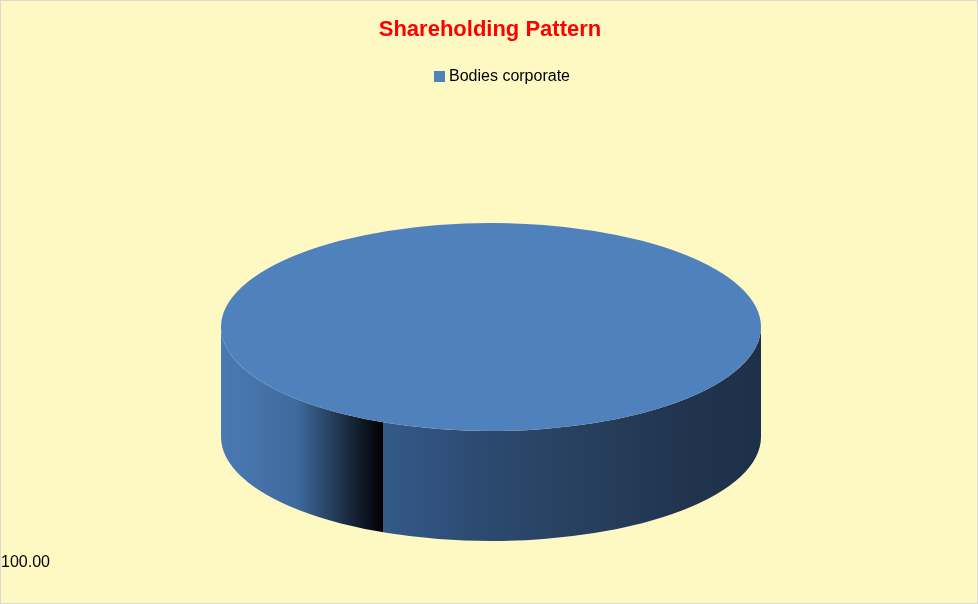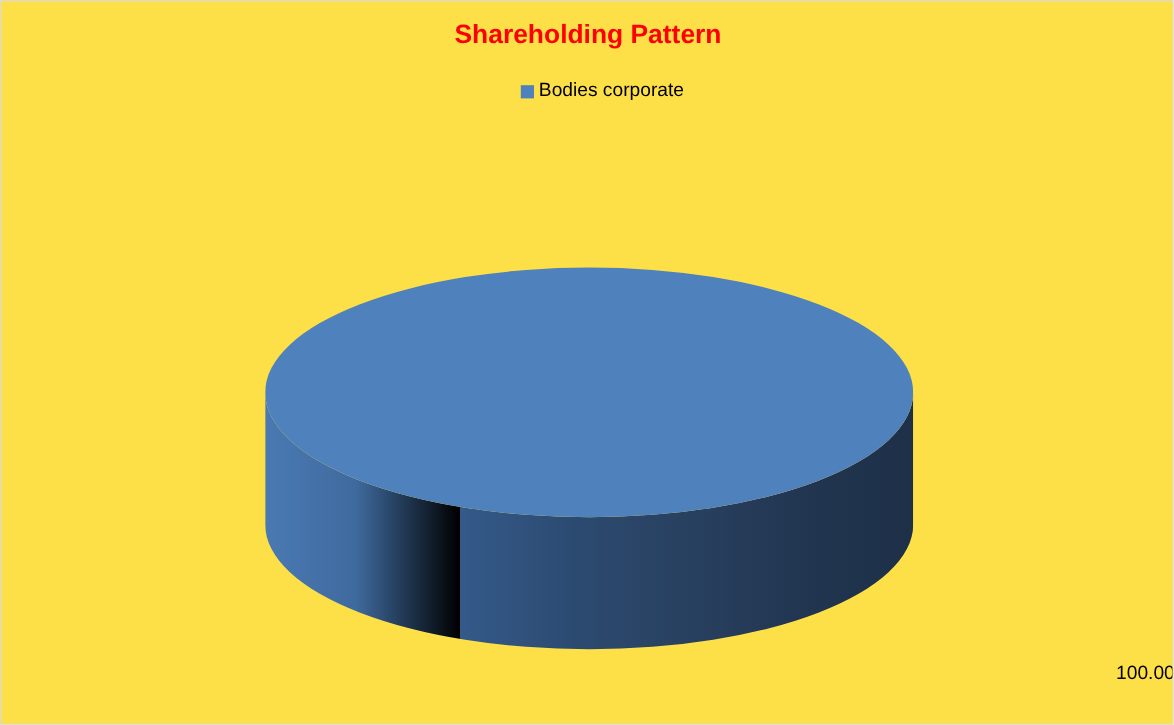"Shareholding Pattern" #chart-frame { background: #fde047 -> #fef9c3 }
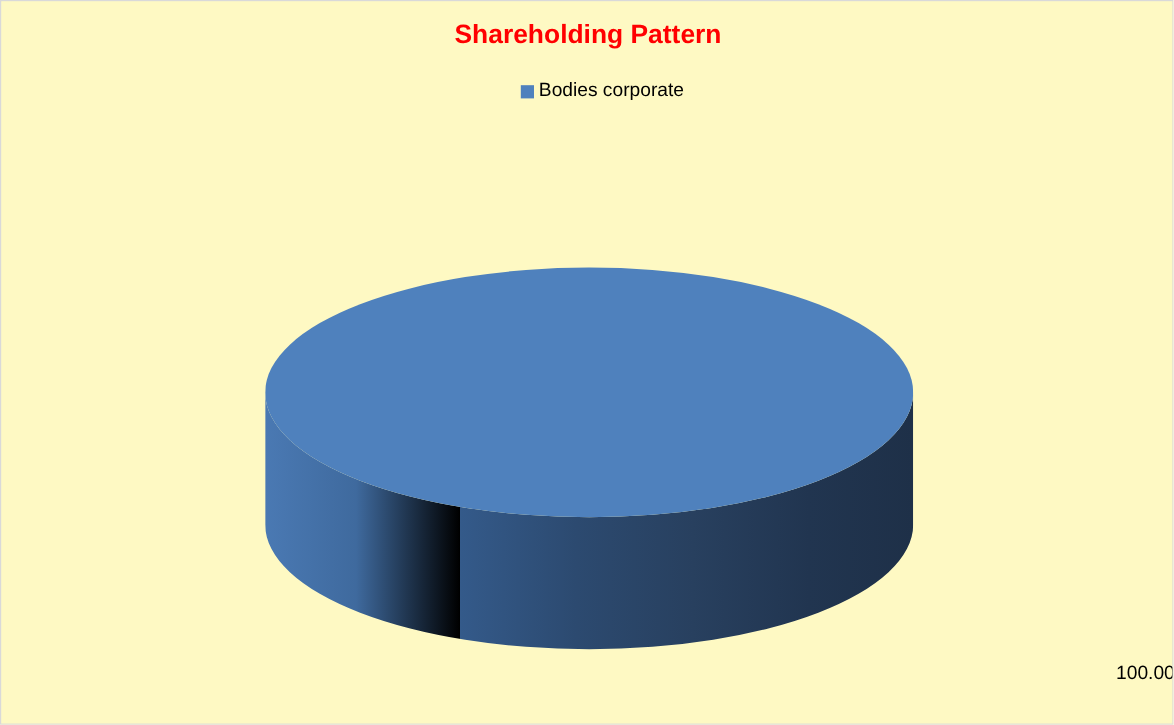"100.00" #data-label-100 { text-align: right -> left }
